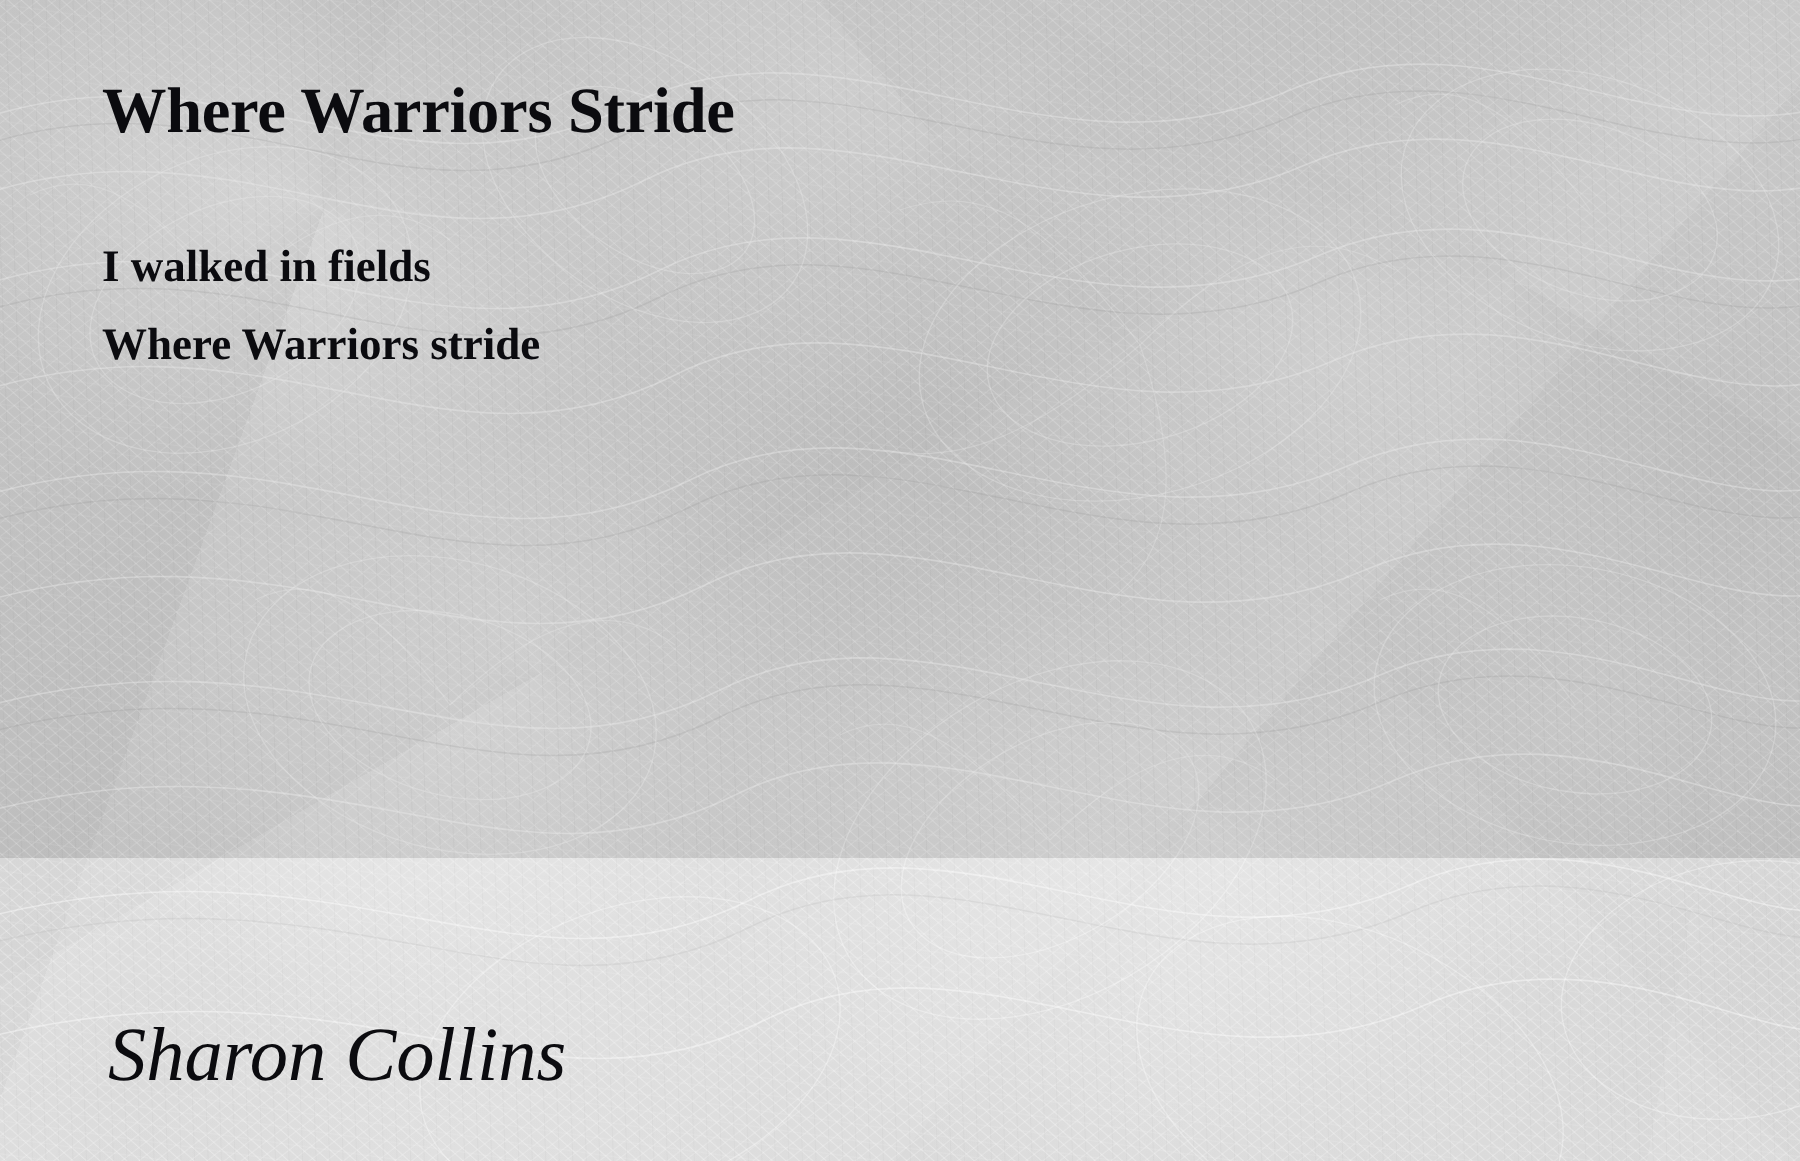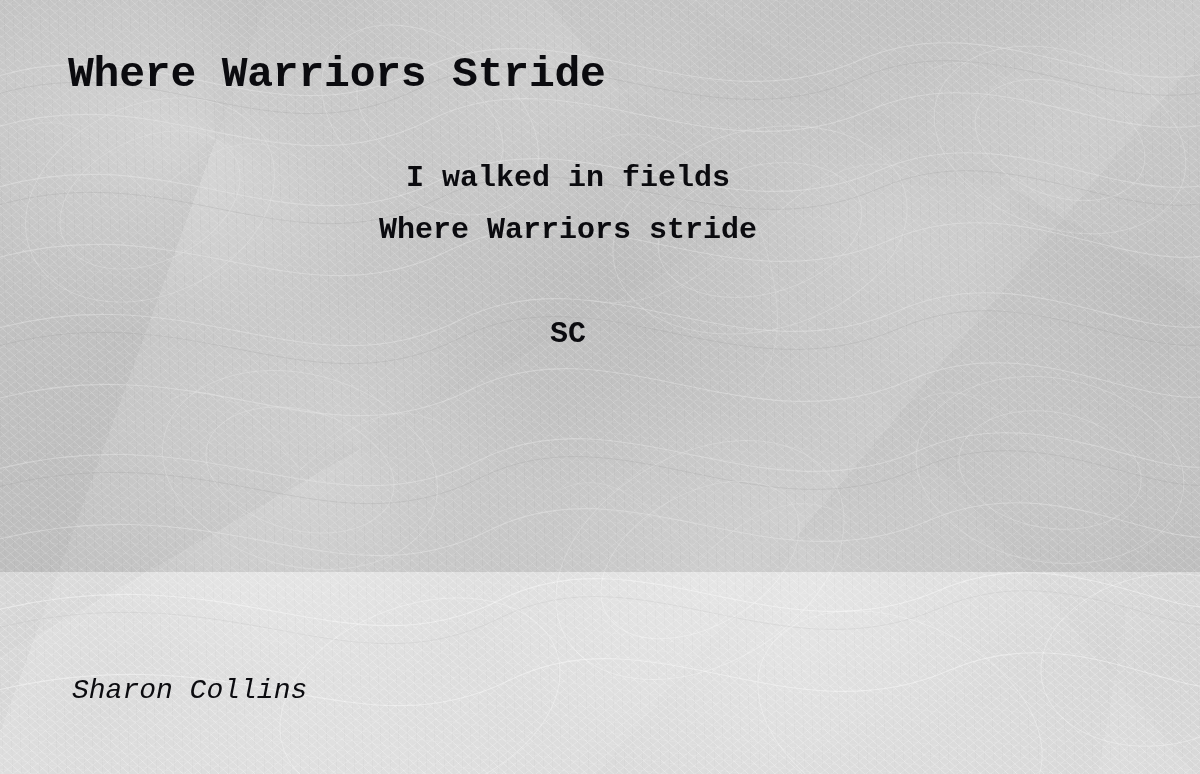"Where Warriors Stride" #poem-card { font-family: Liberation Mono, monospace -> Liberation Serif, serif }
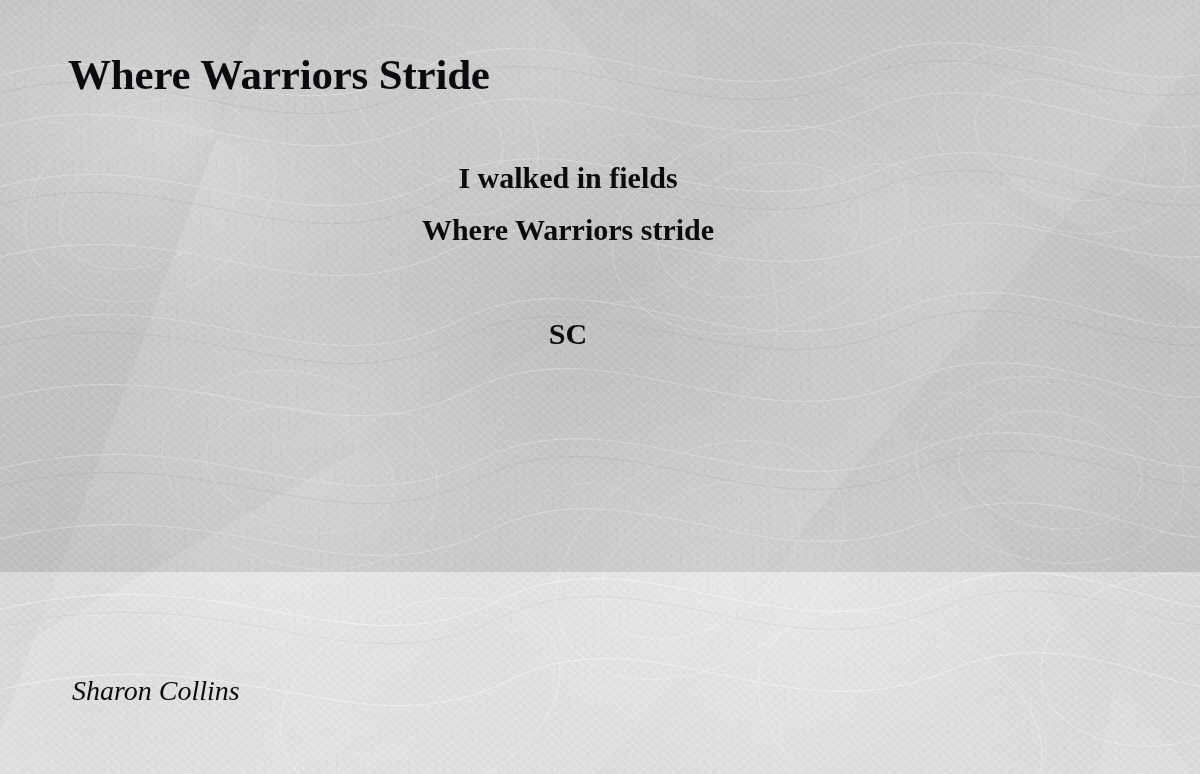"I walked in fields" .poem-line { text-align: center -> none }
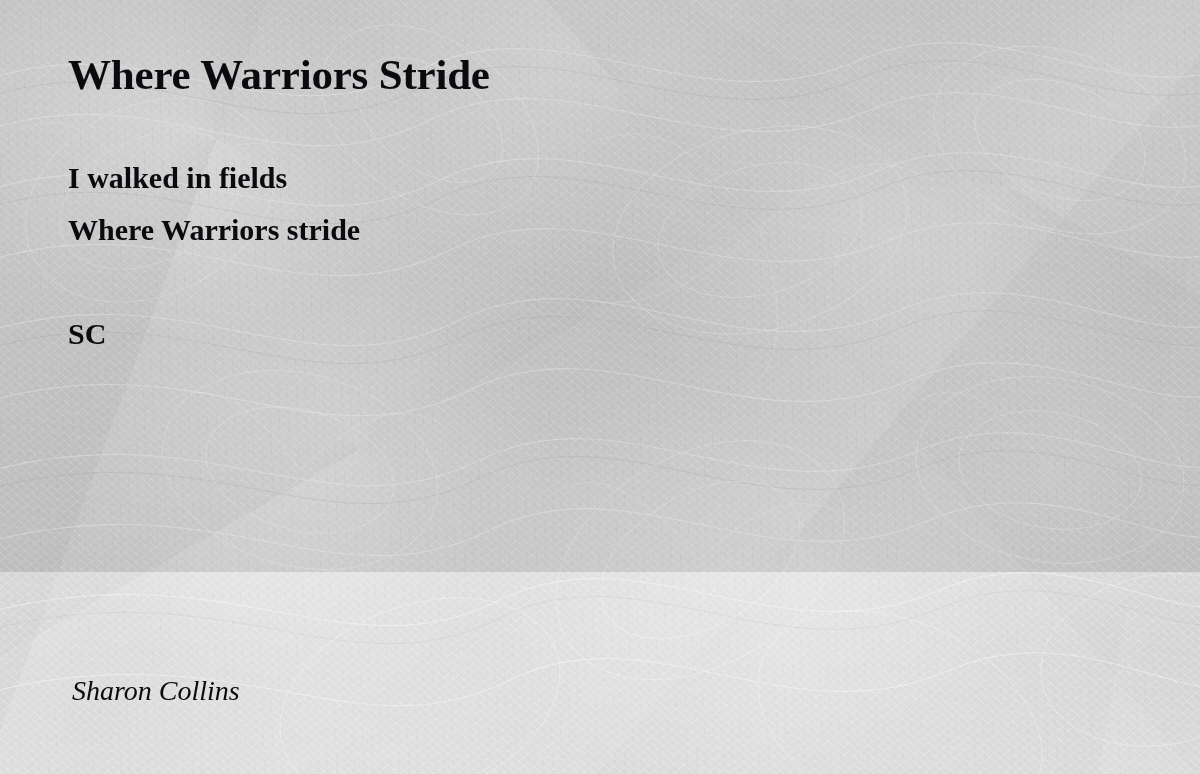"SC" div.poem-line { html: <div>SC</div> -> none }
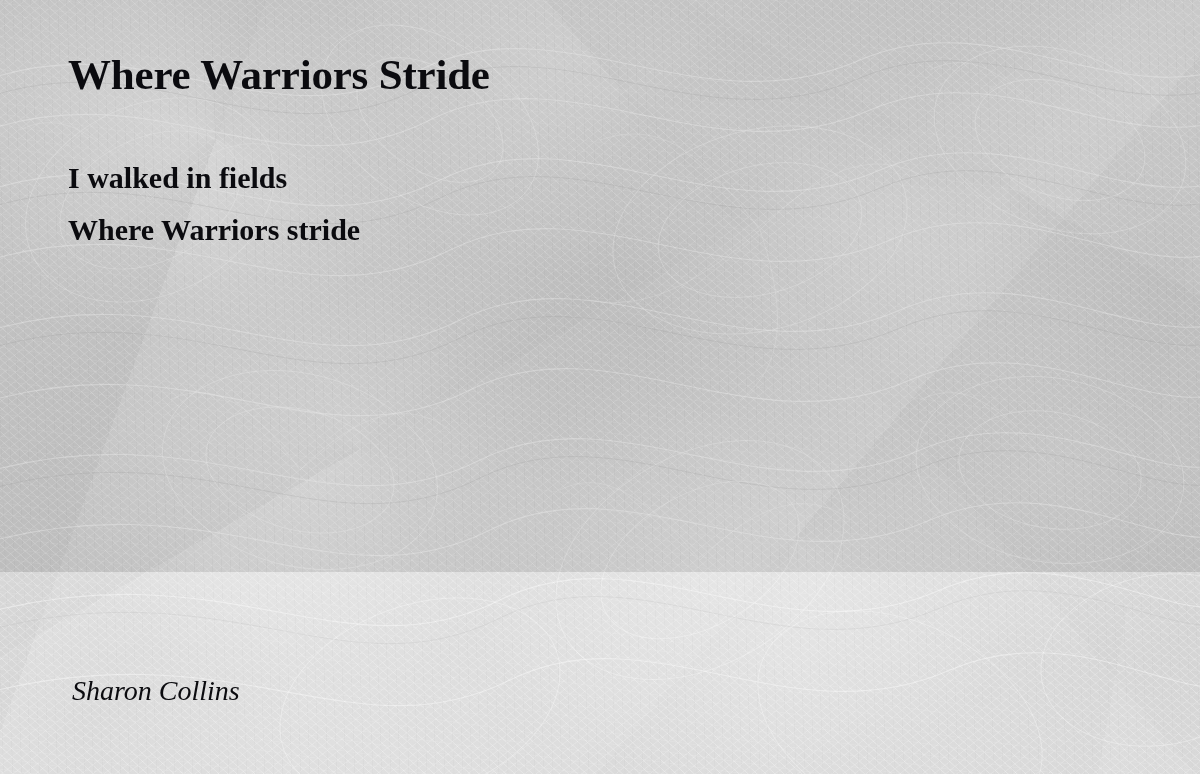"Sharon Collins" #poet-signature { font-size: 28px -> 51px }
